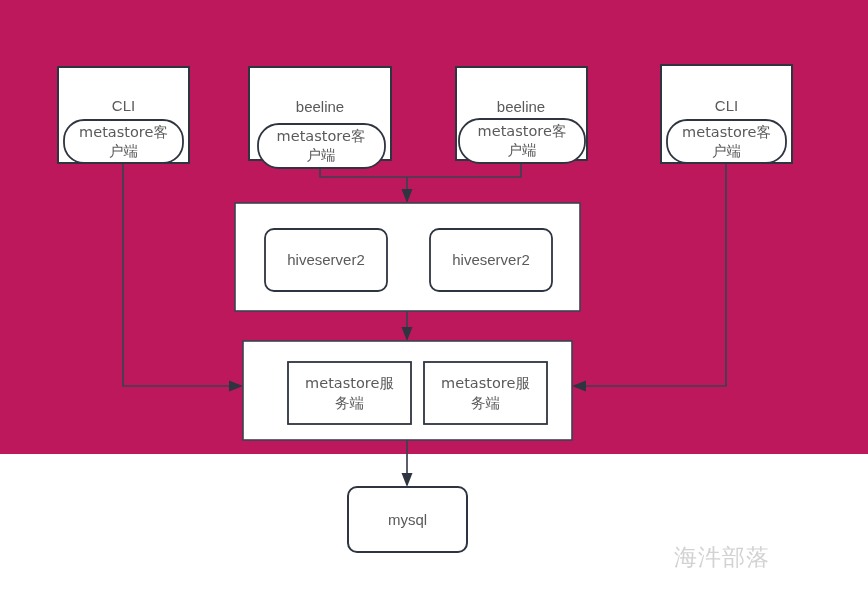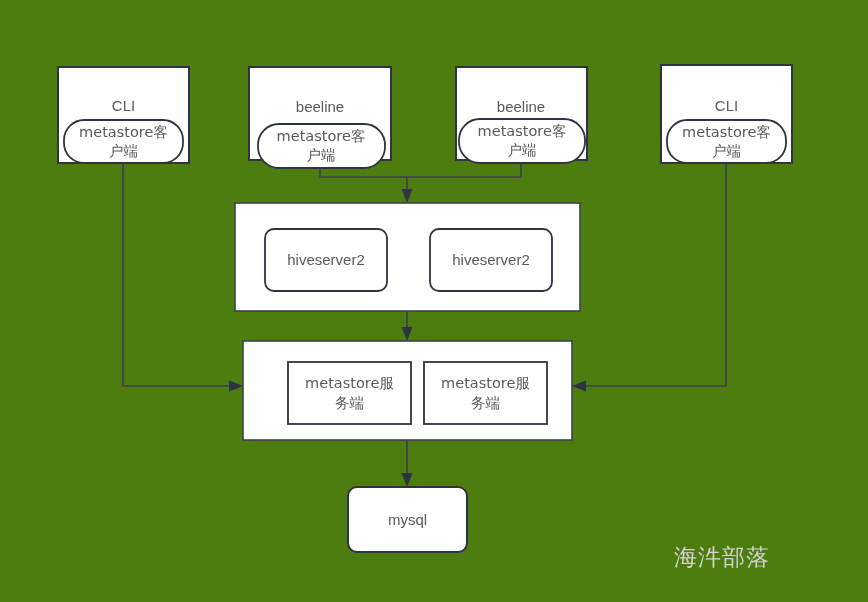"CLI" #diagram-root { background: #4d7c0f -> #be185d; height: 602px -> 454px }
